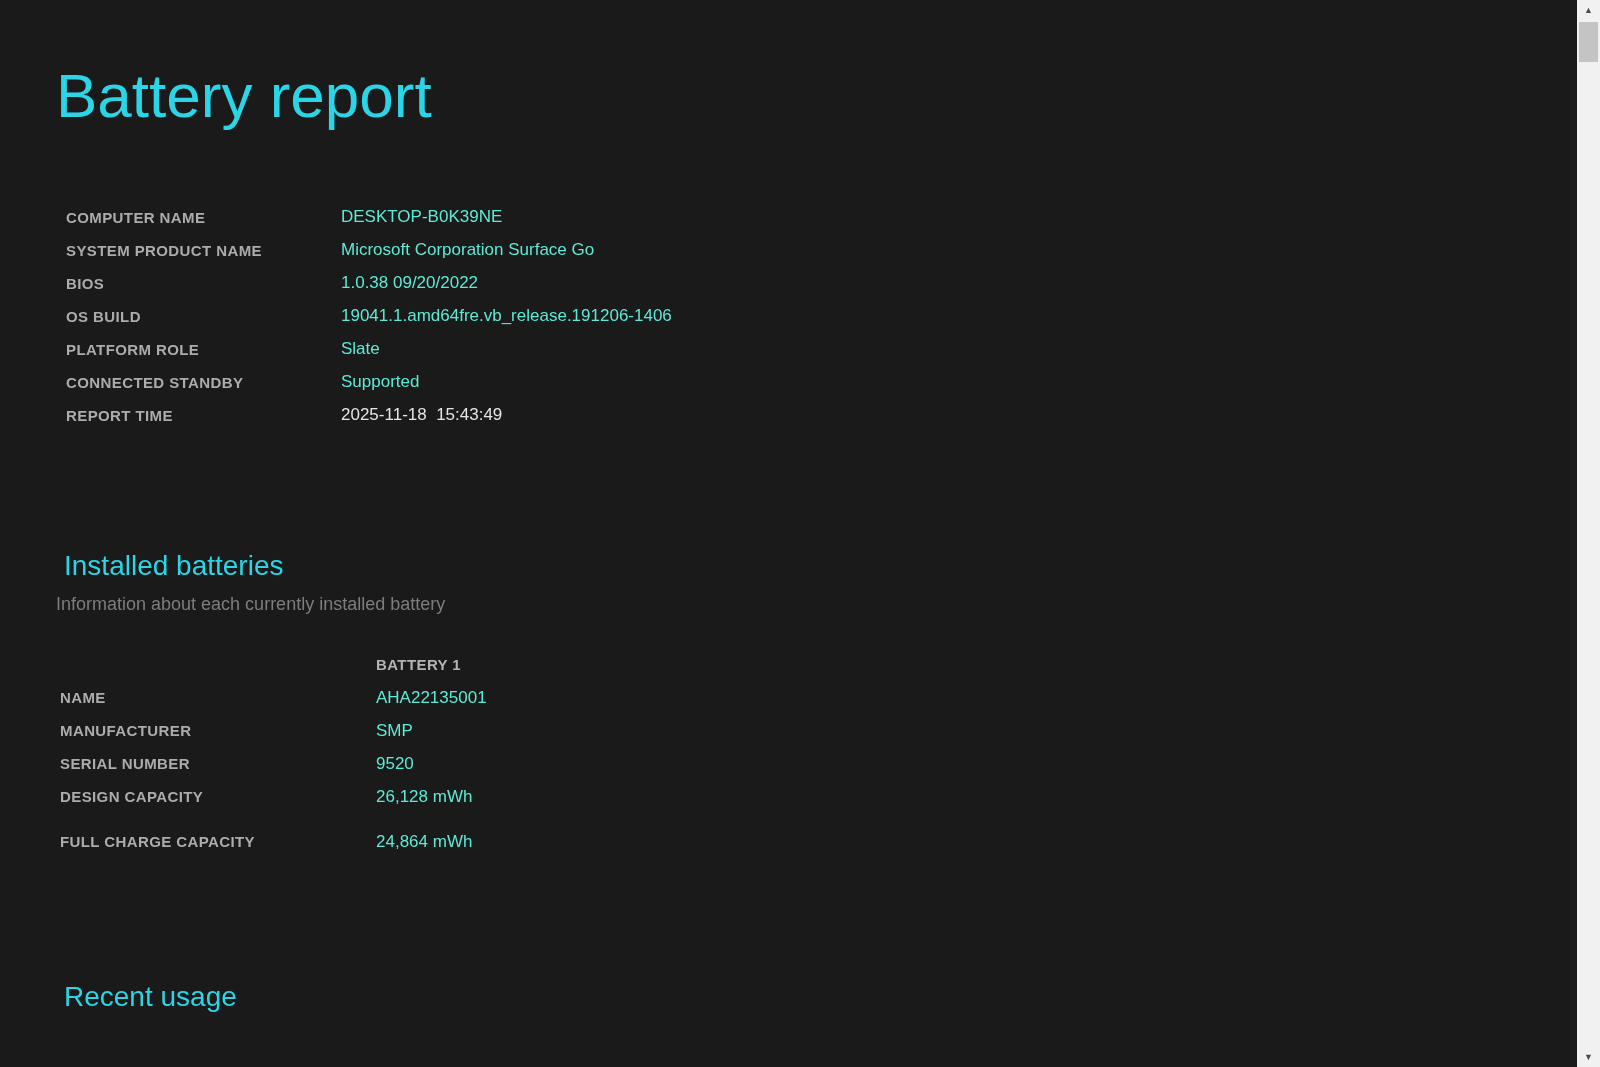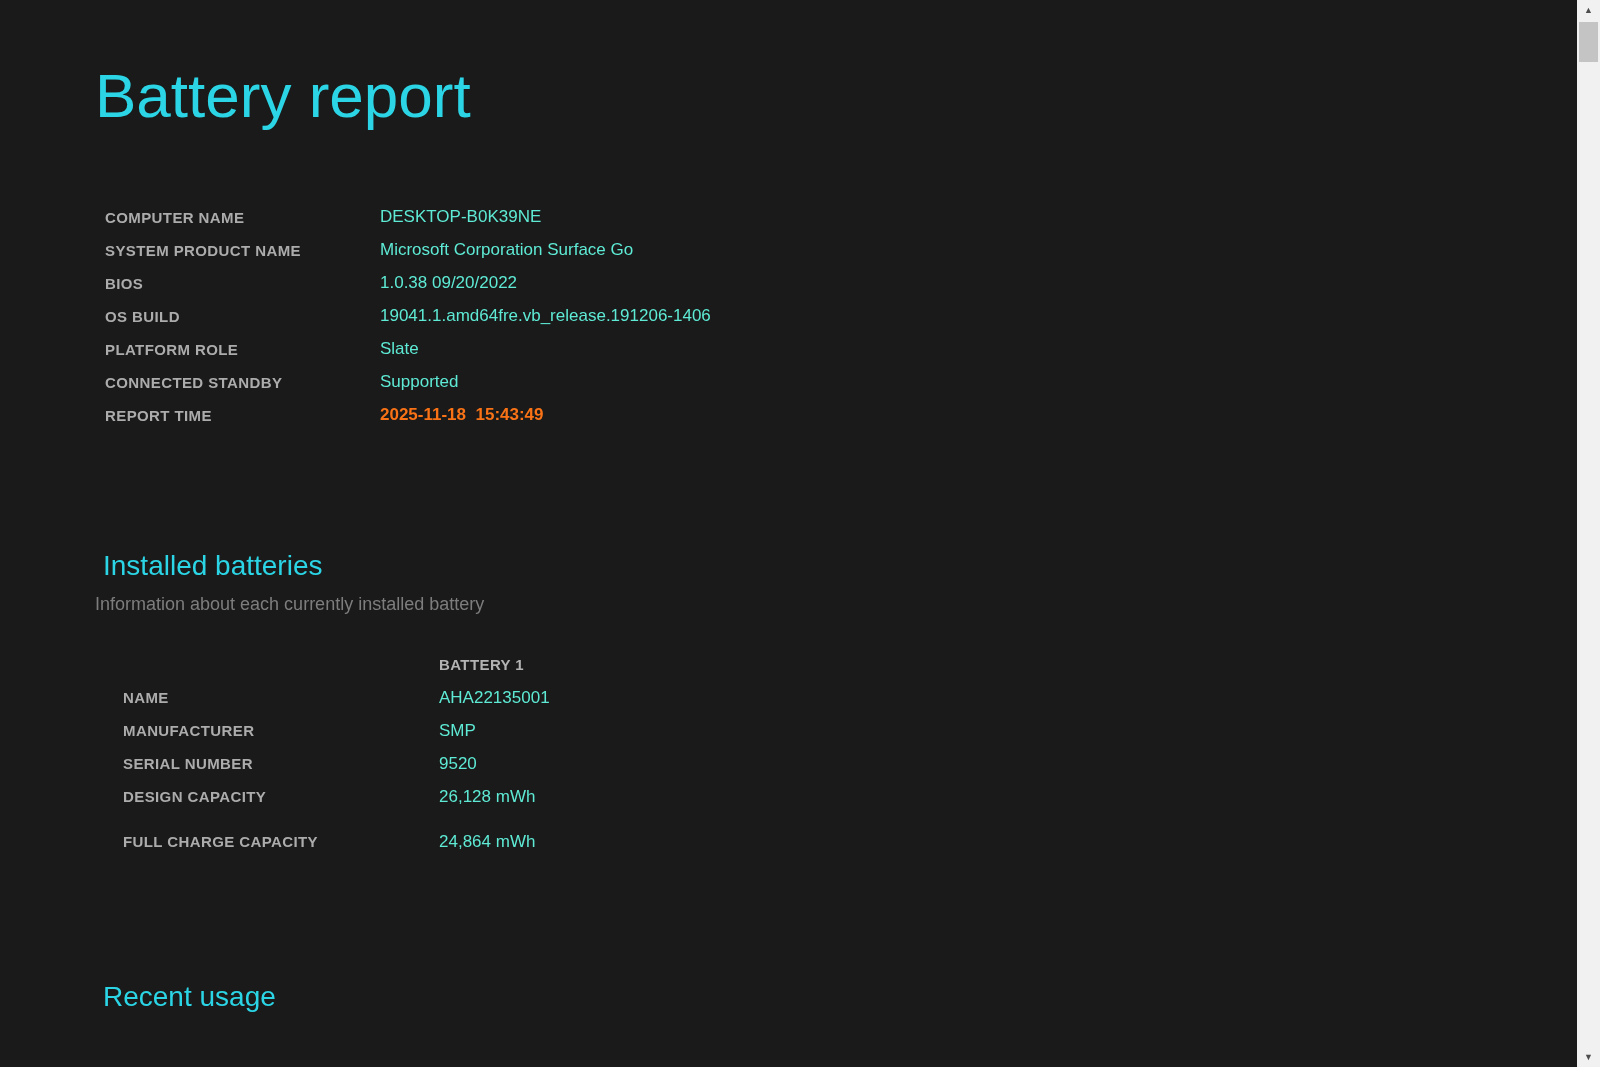"Battery report" .content { padding-left: 95px -> 56px }
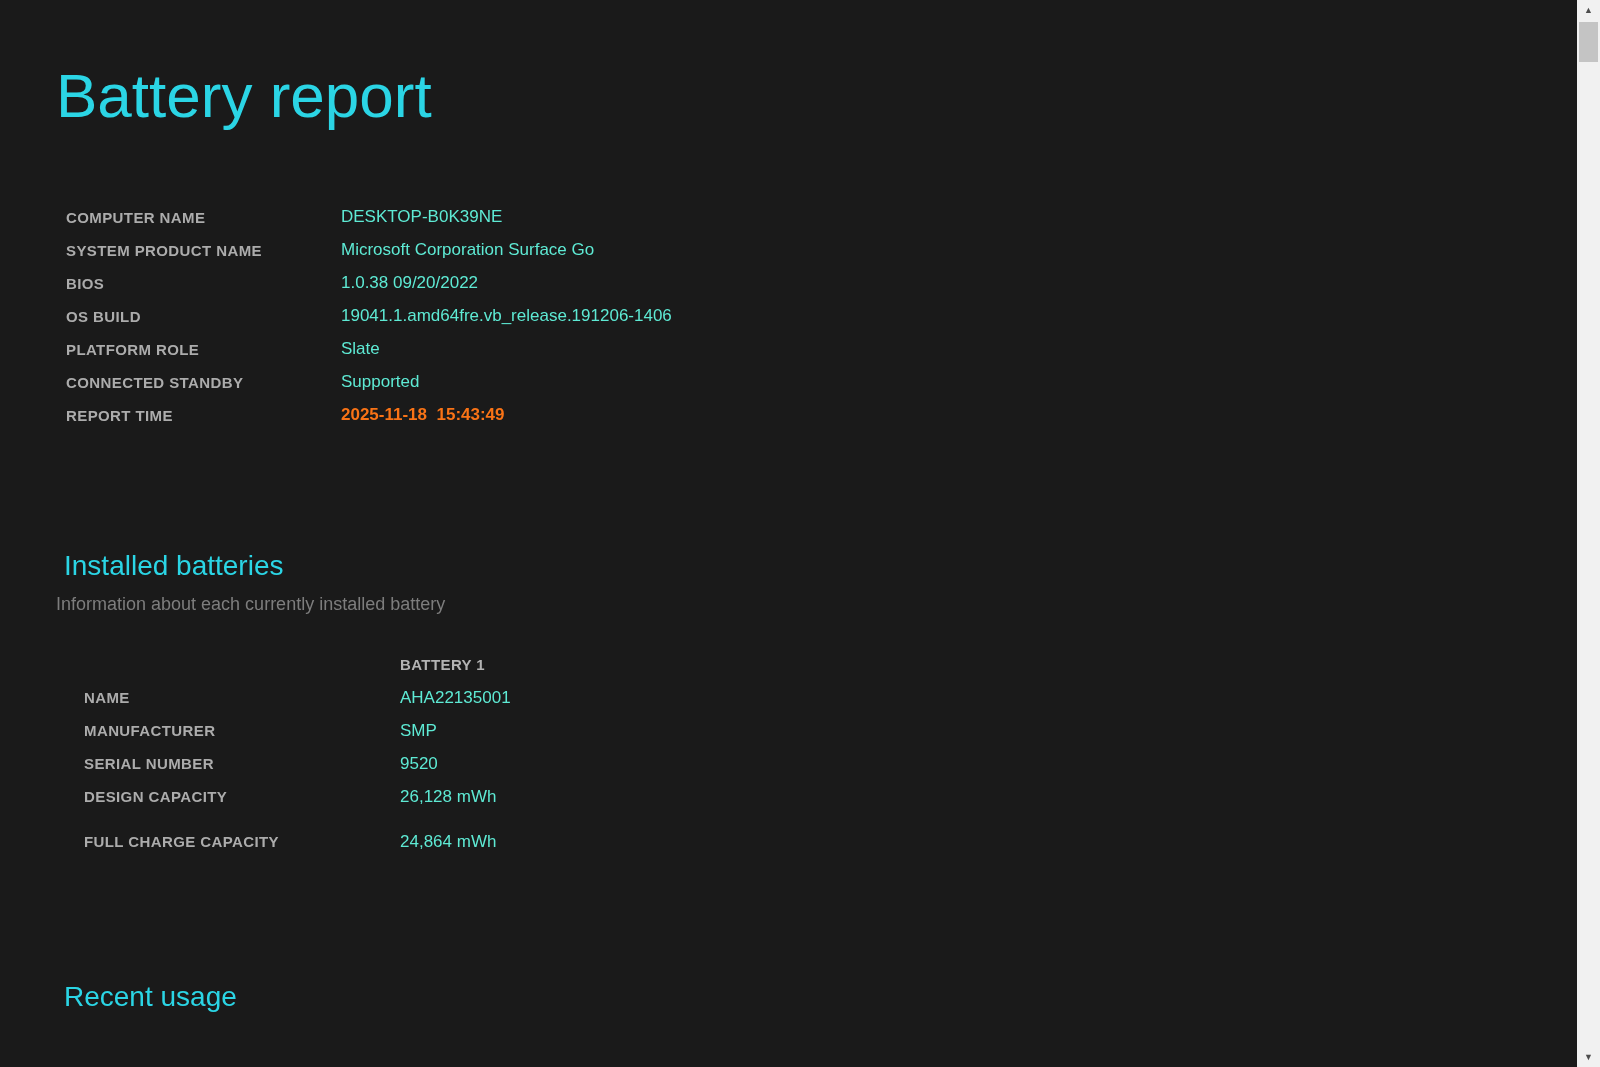"2025-11-18 15:43:49" .val.bold { color: #f97316 -> #e5e5e5; font-weight: 700 -> 400 }
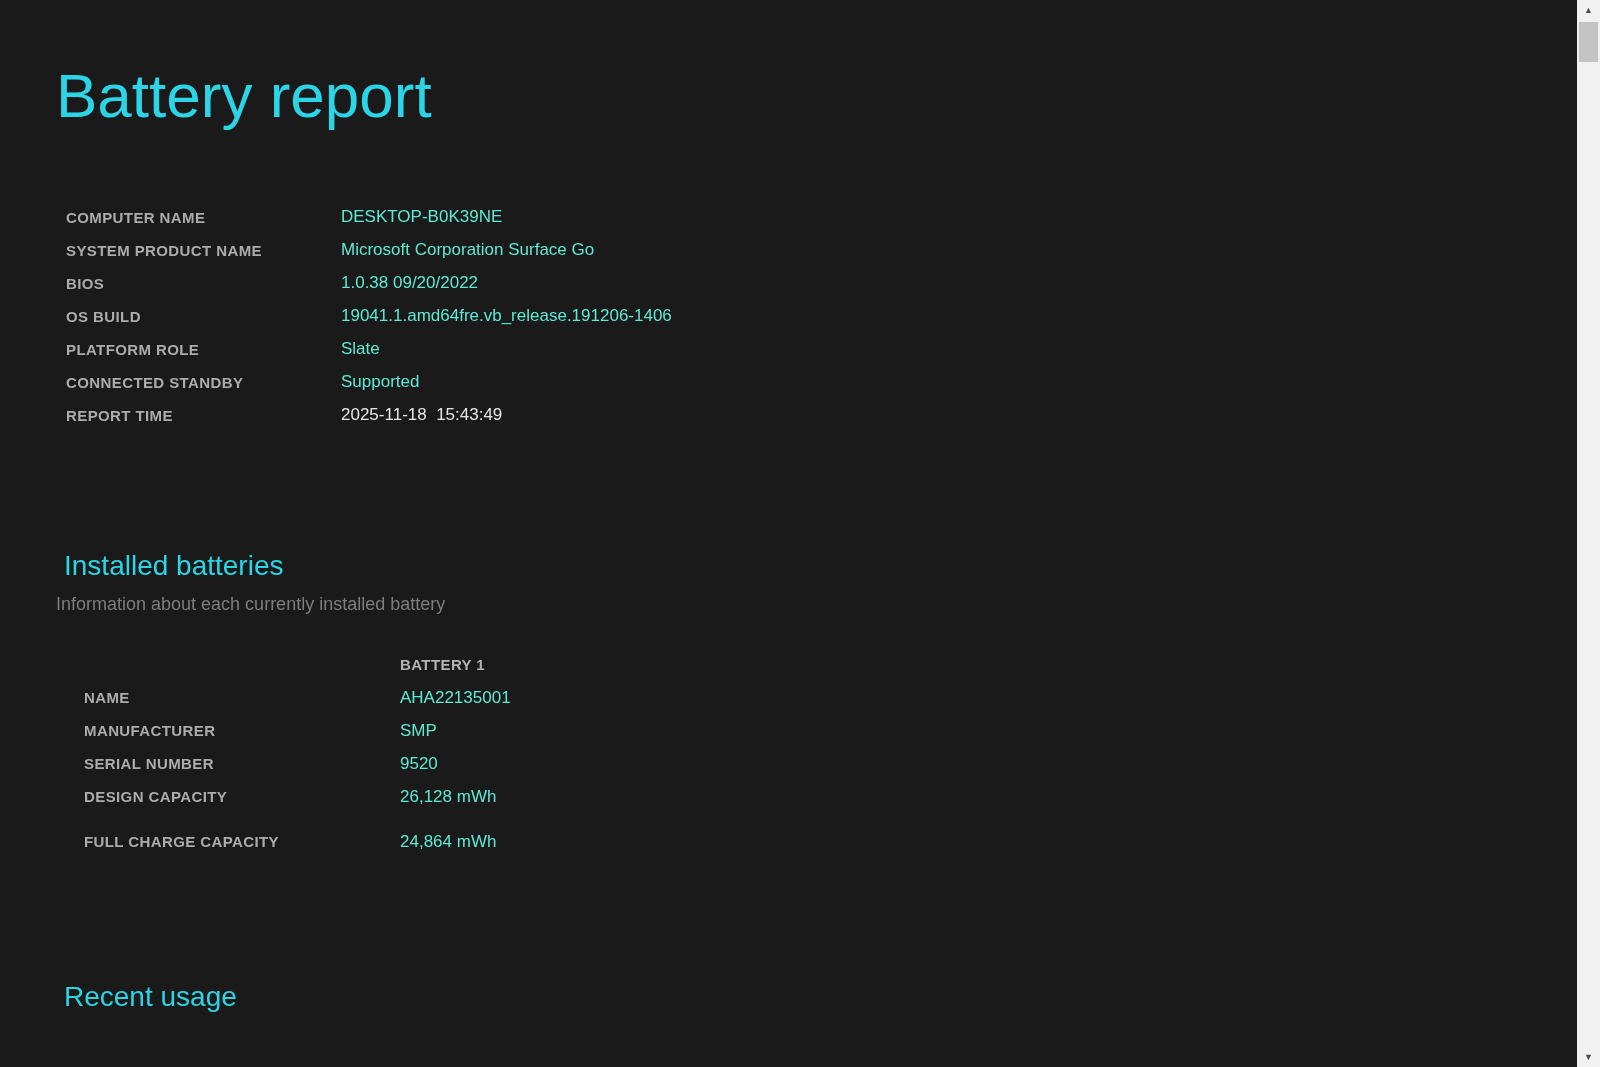"BATTERY 1" .bat-table { margin-left: 28px -> 4px }
